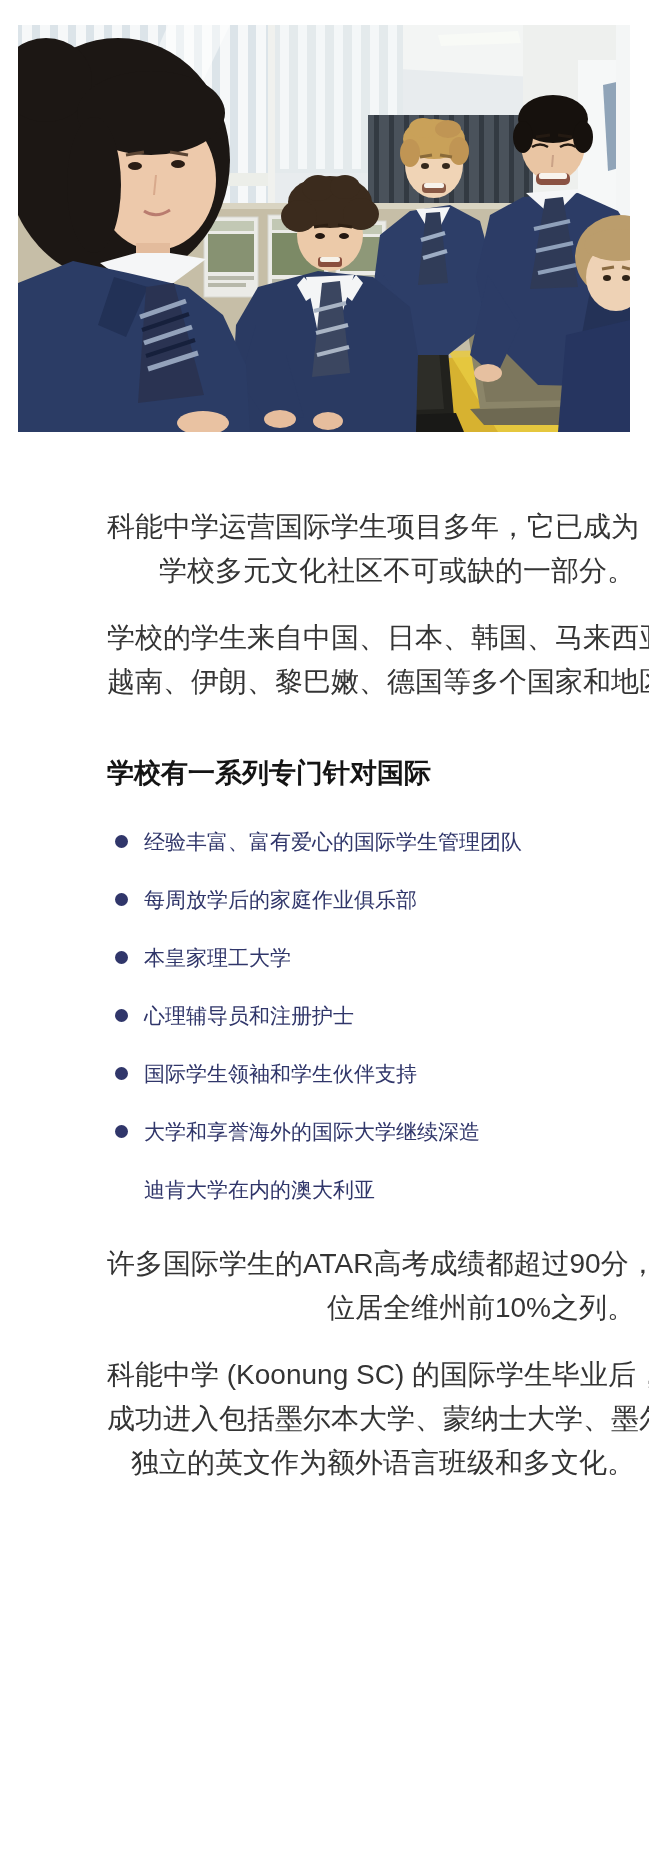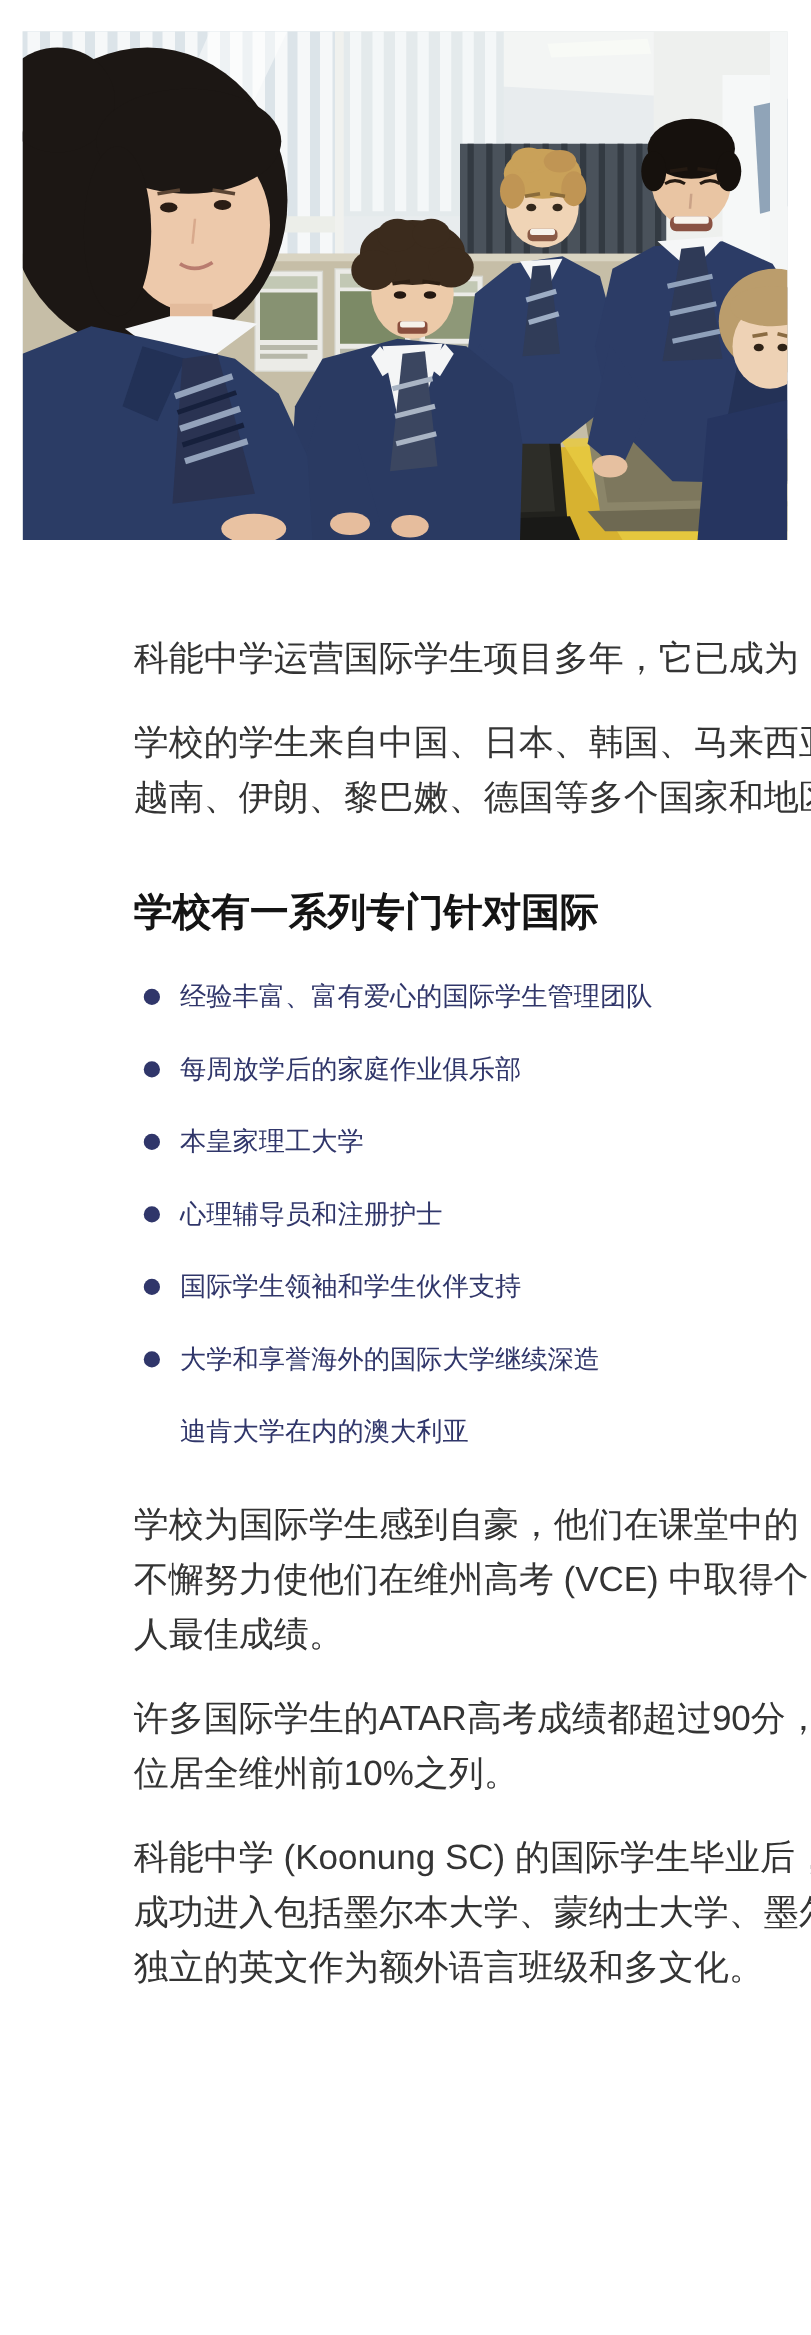"科能中学运营国际学生项目多年，它已成为" .para { text-align: none -> right }
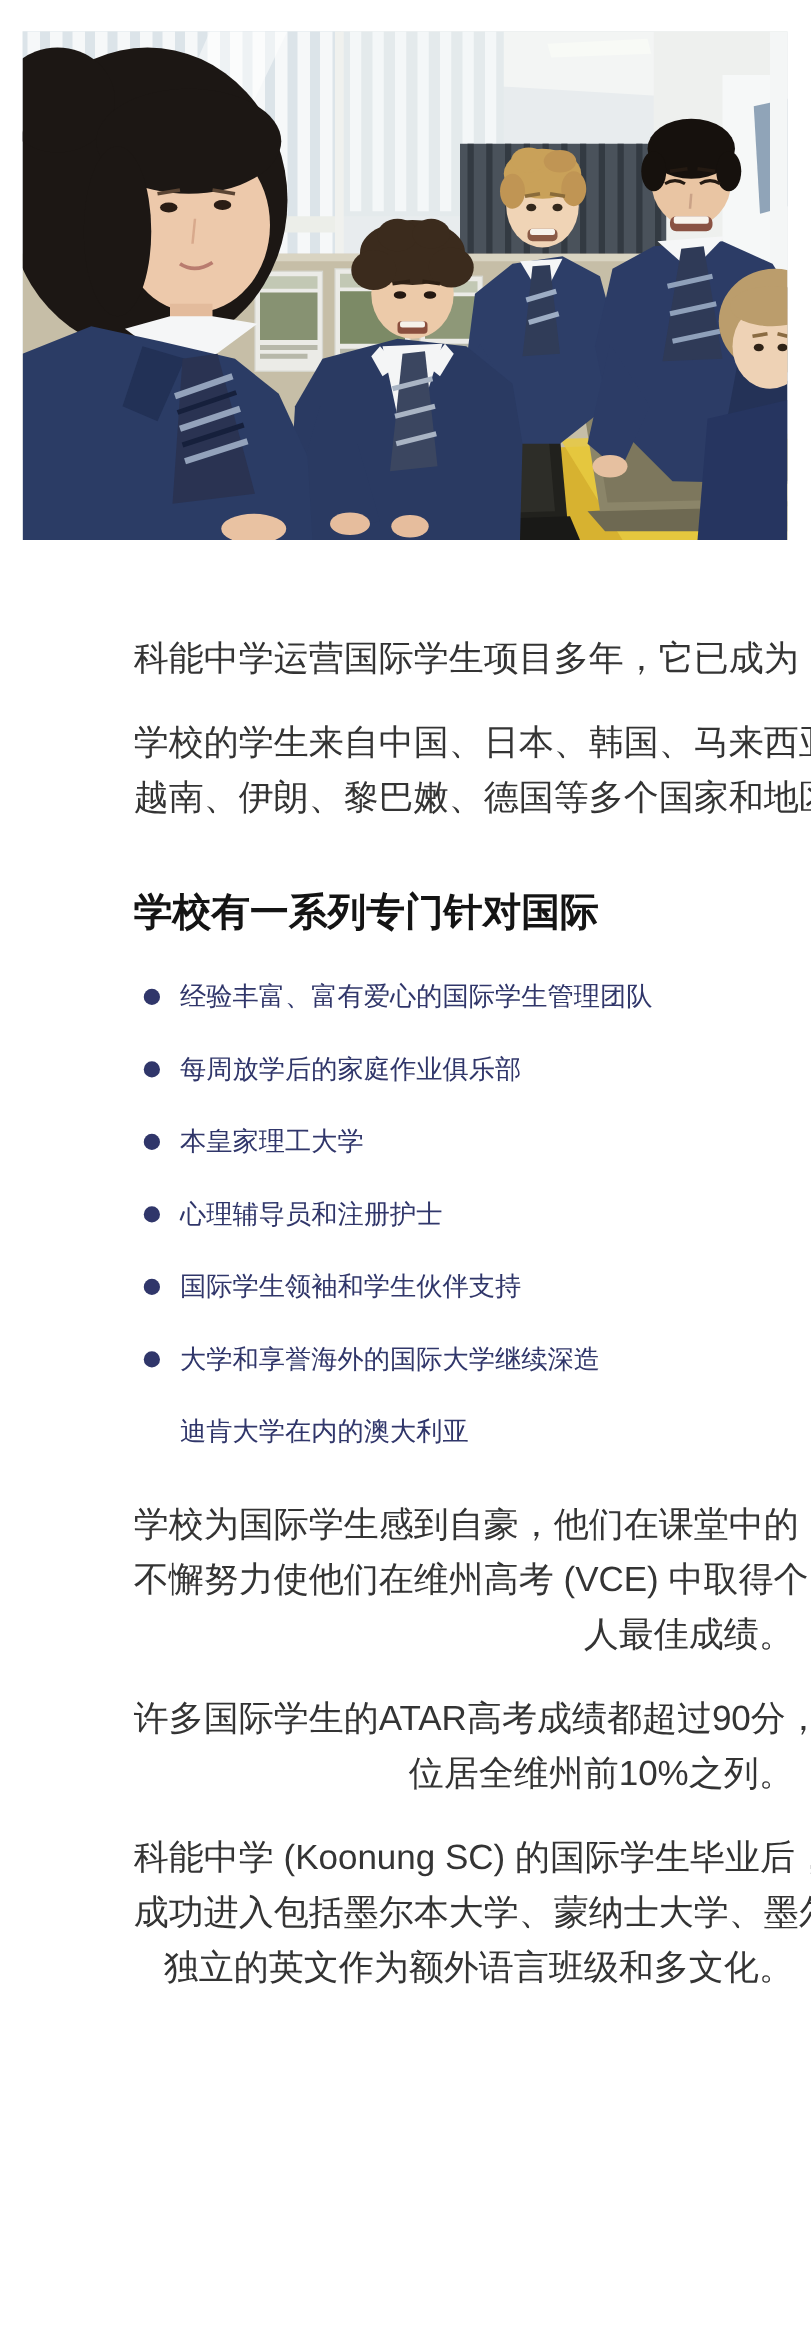"学校多元文化社区不可或缺的一部分。" span.line { html: none -> <span>学校多元文化社区不可或缺的一部分。</span> }
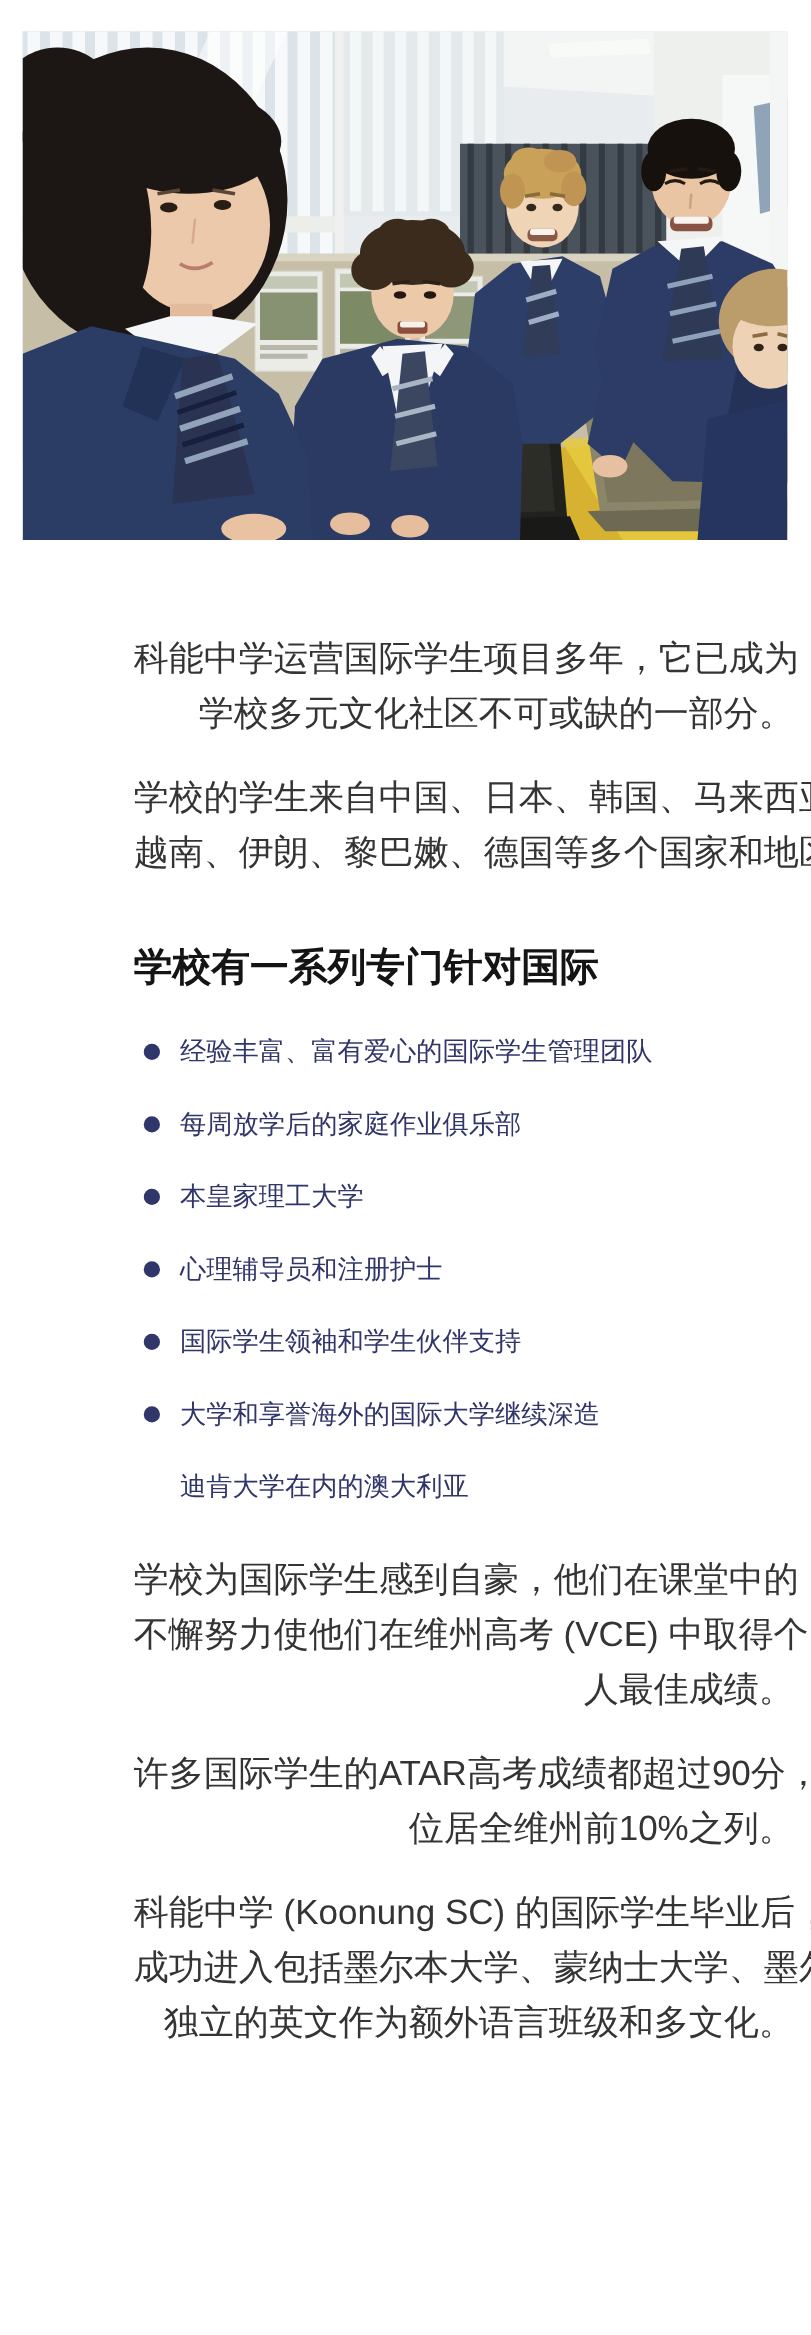"学校有一系列专门针对国际" .heading { font-size: 31px -> 27px }
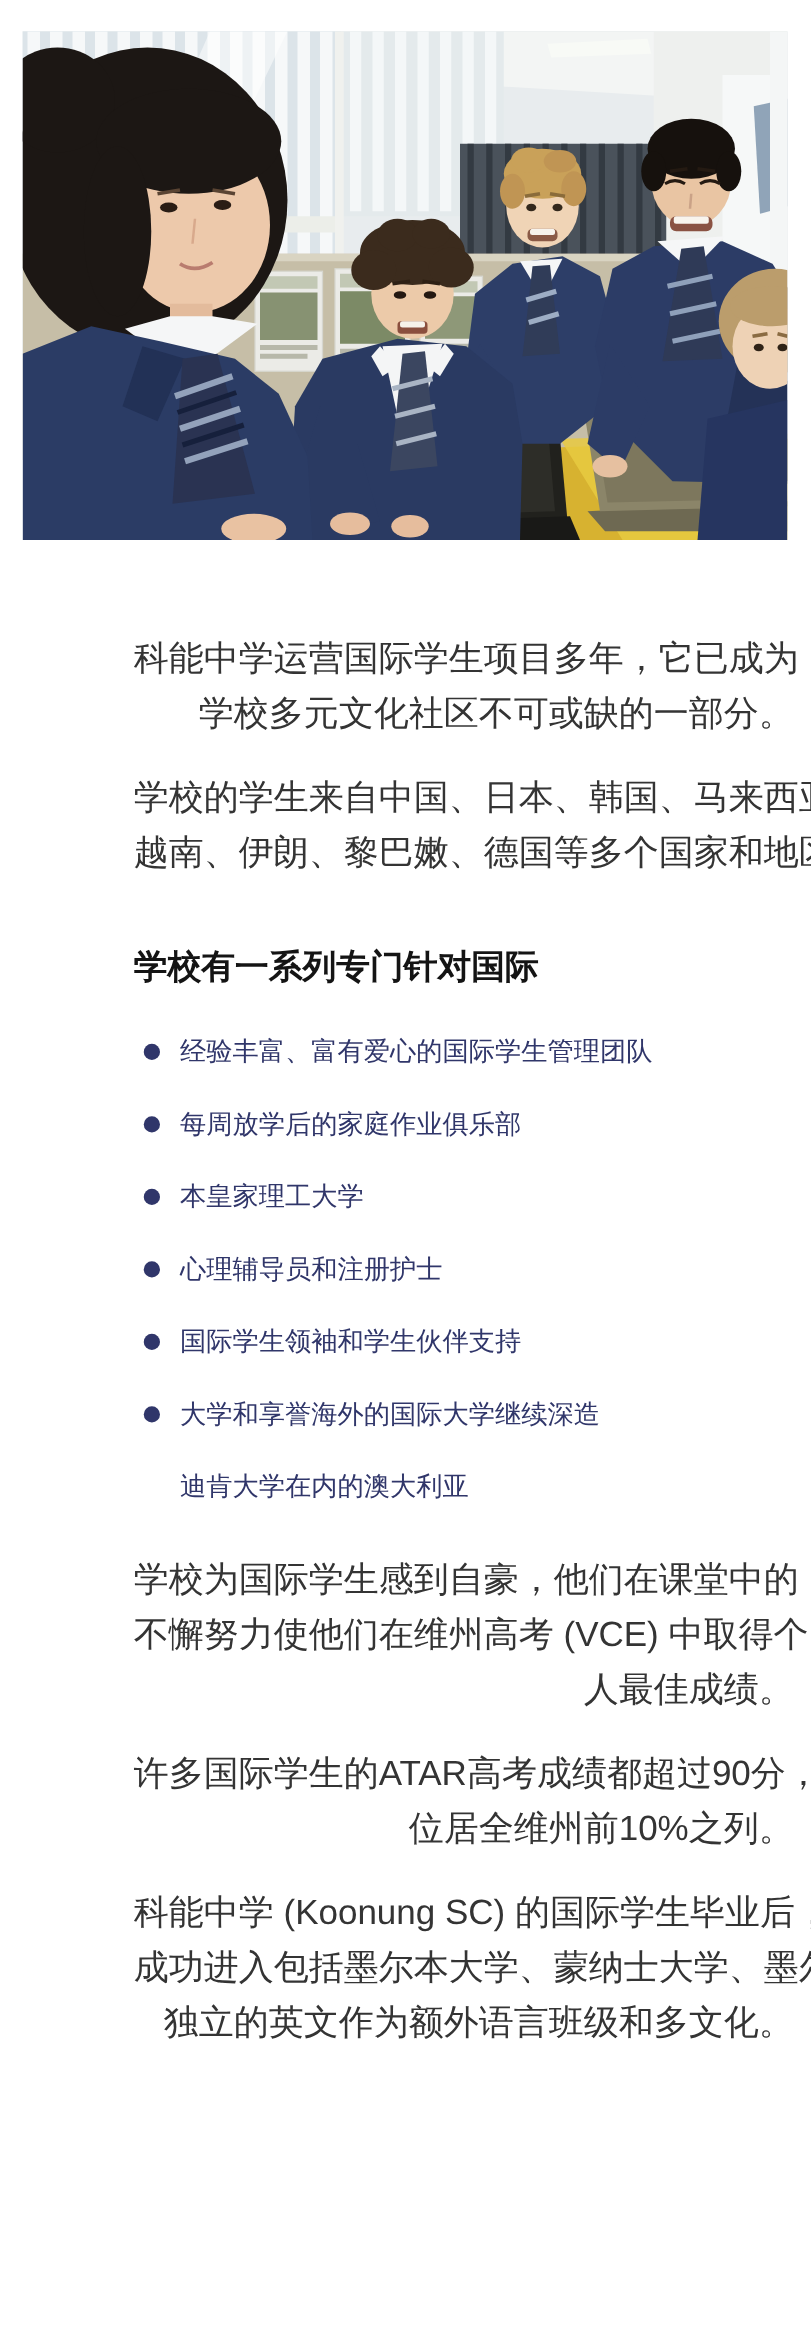"学校为国际学生感到自豪，他们在课堂中的" p.para { html: <p> <span>学校为国际学生感到自豪，他们在课堂中的</span> <span>不懈努力使他们在维州高考 (VCE) 中取得个</span> <span>人最佳成绩。</span> </p> -> none }
